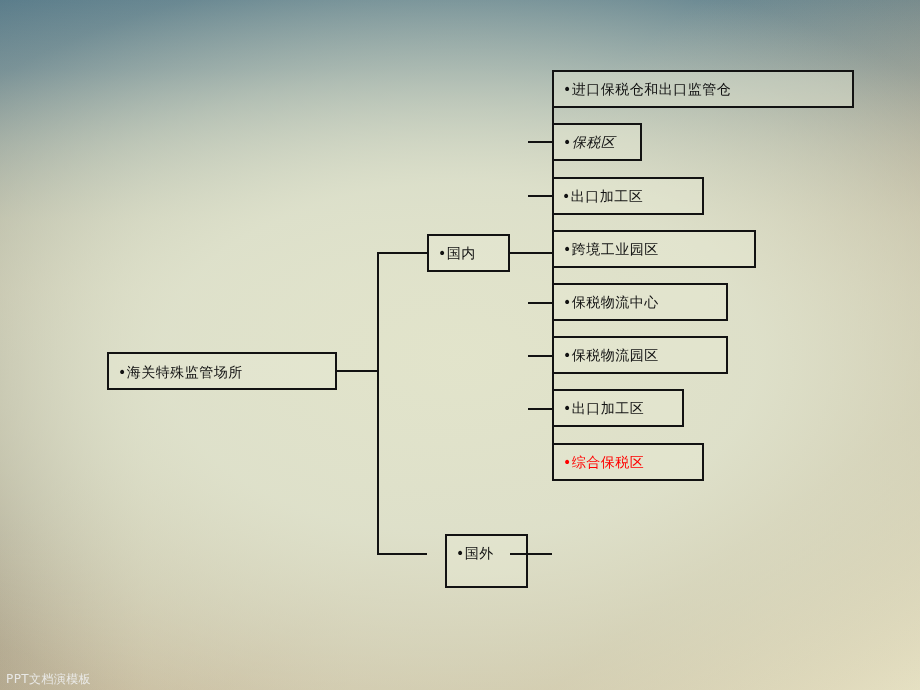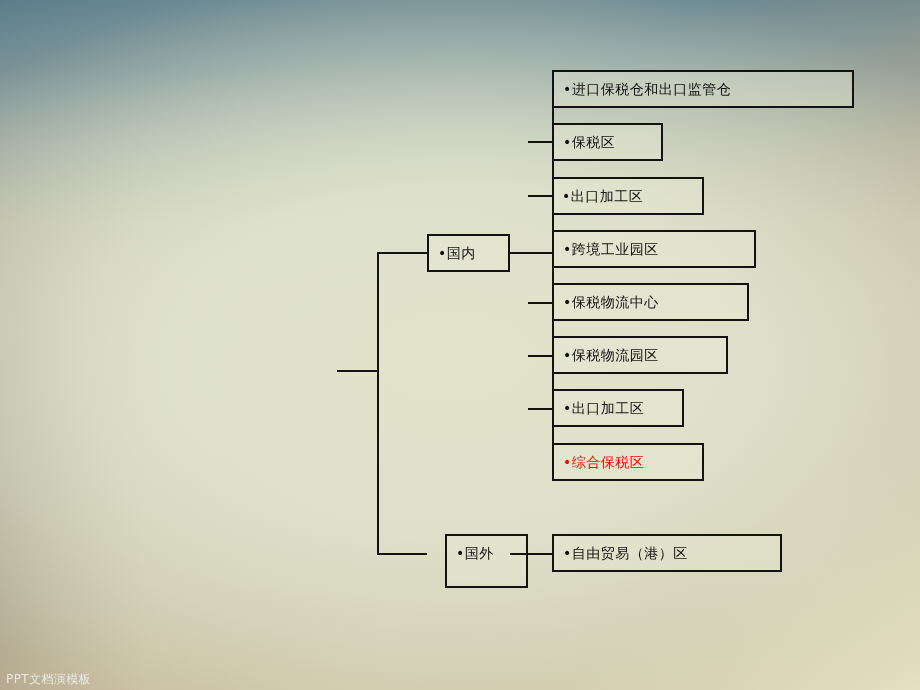"•保税区" div.node { font-style: none -> italic; width: 111px -> 90px }
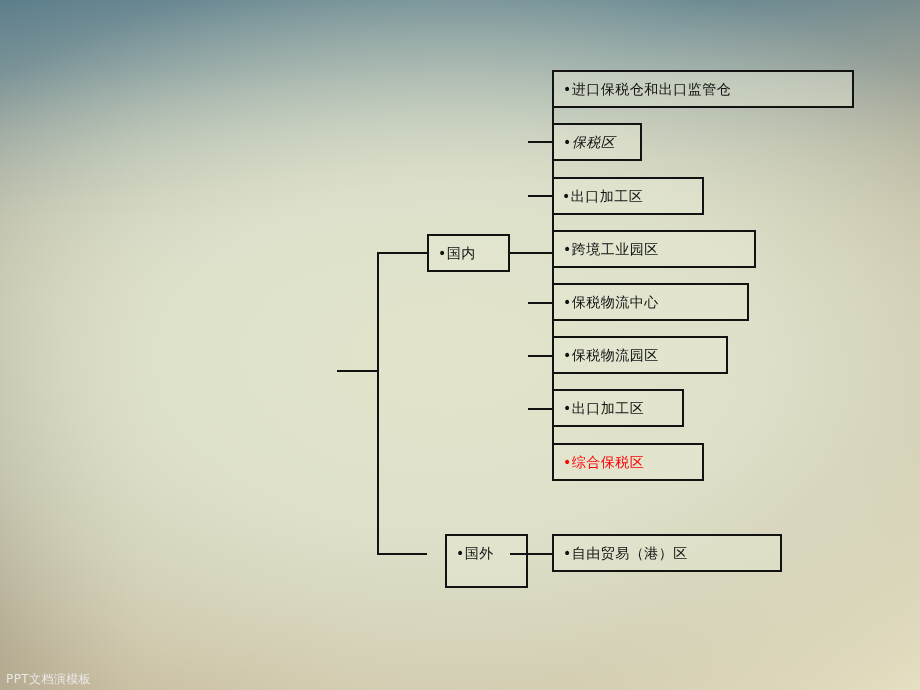"•保税物流中心" div.node { width: 197px -> 176px }
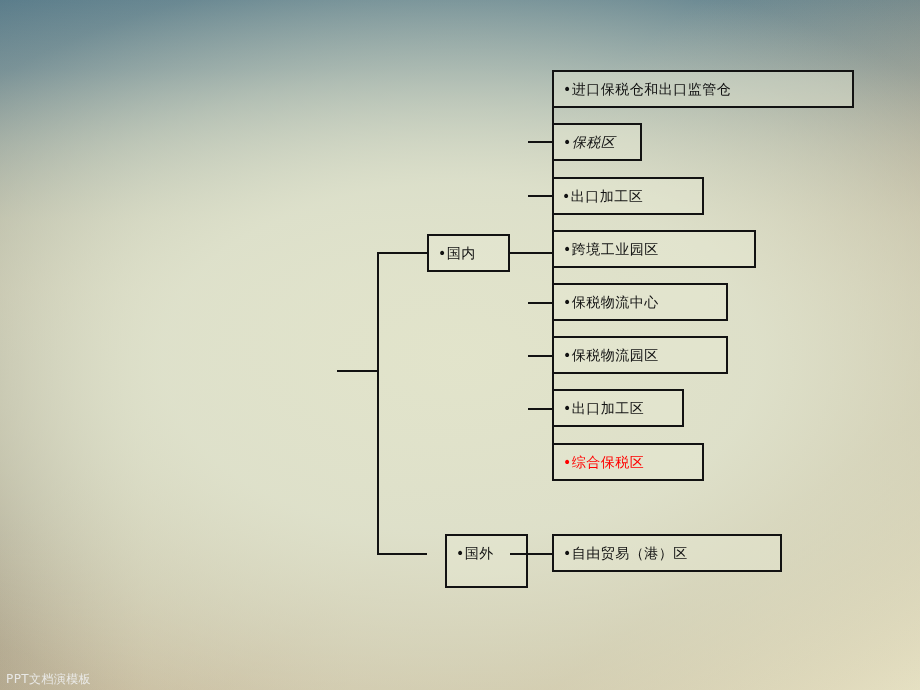"•海关特殊监管场所" div.node { html: none -> <div>•海关特殊监管场所</div> }
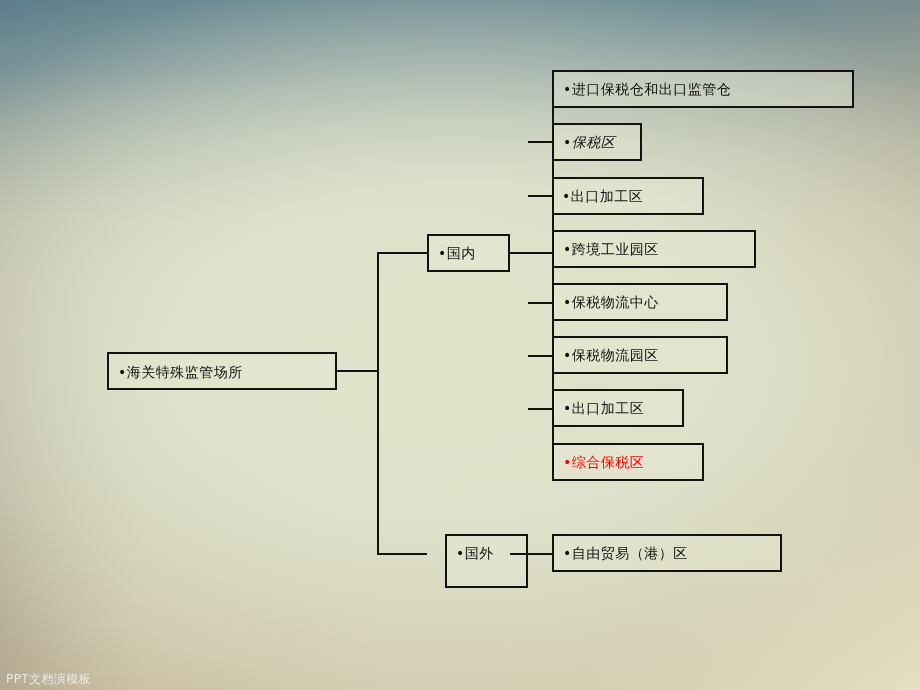"•自由贸易（港）区" div.node { html: <div>•自由贸易（港）区</div> -> none }
